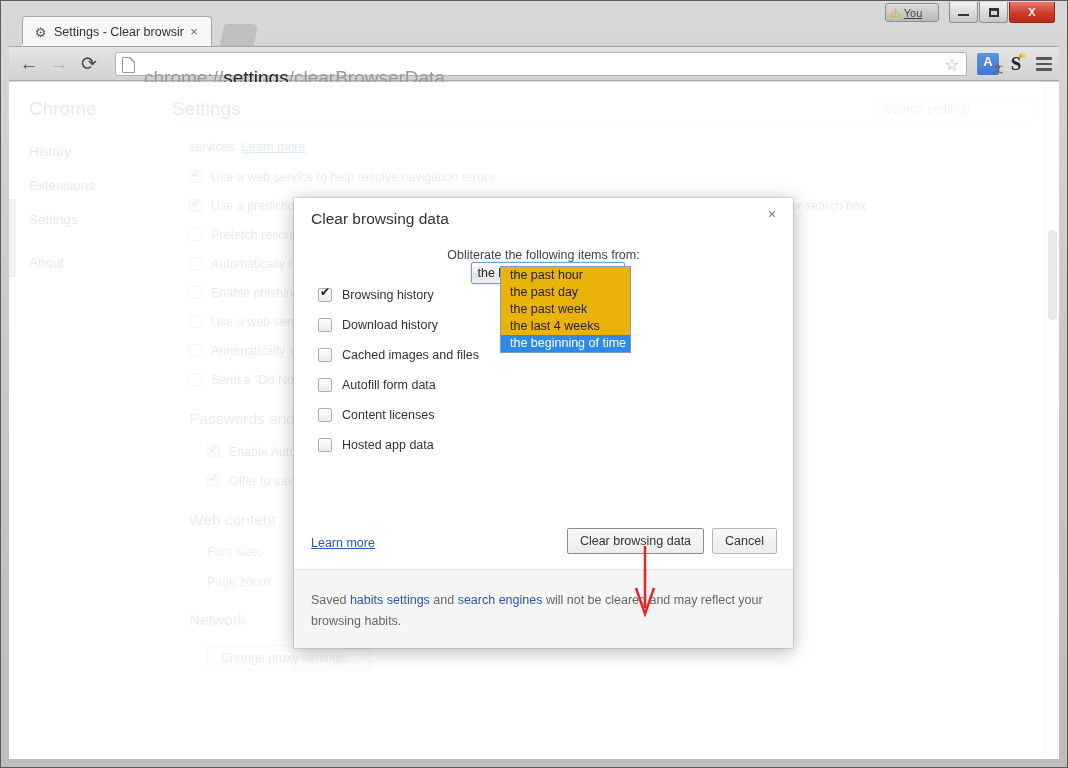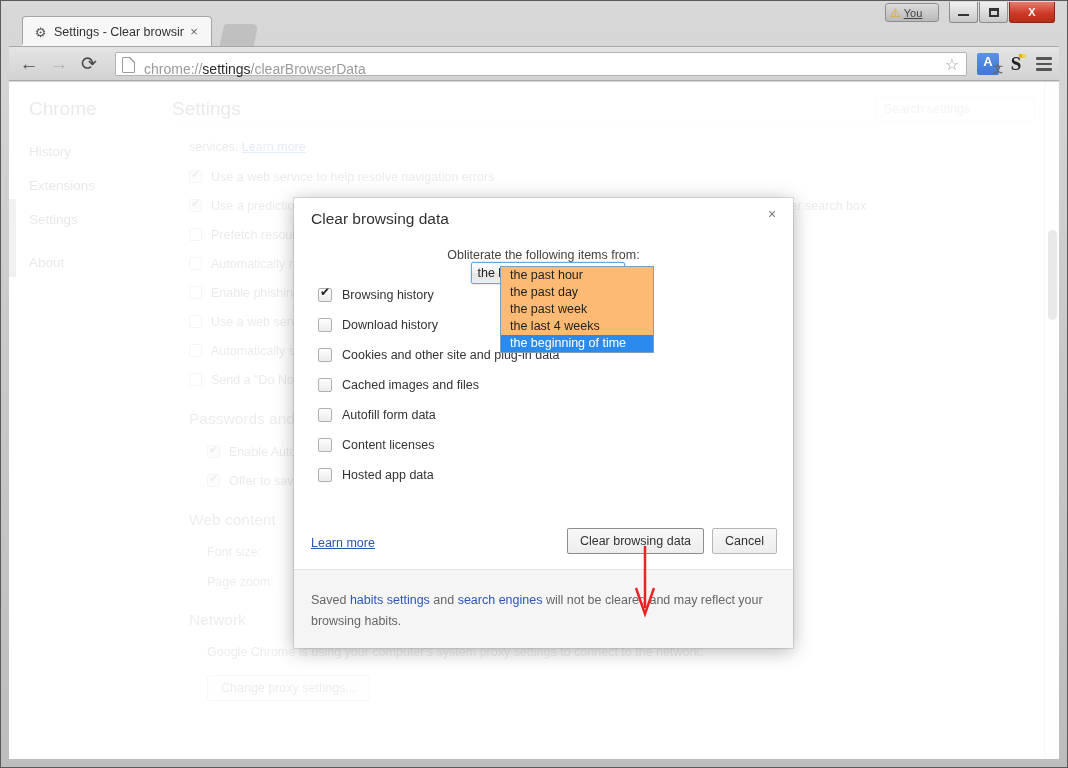"chrome://settings/clearBrowserData" .omni-url { font-size: 14px -> 19px; top: 6px -> 15px }
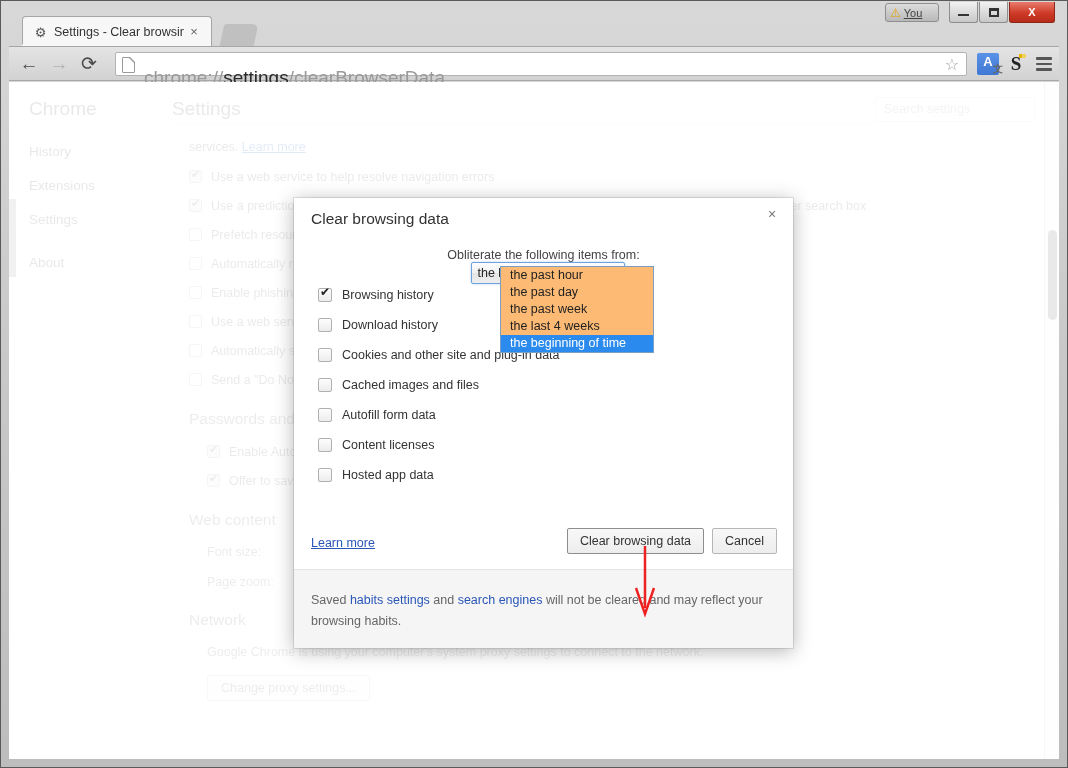"the past hour" .dropdown { background: #fdba74 -> #eab308; width: 154px -> 131px }
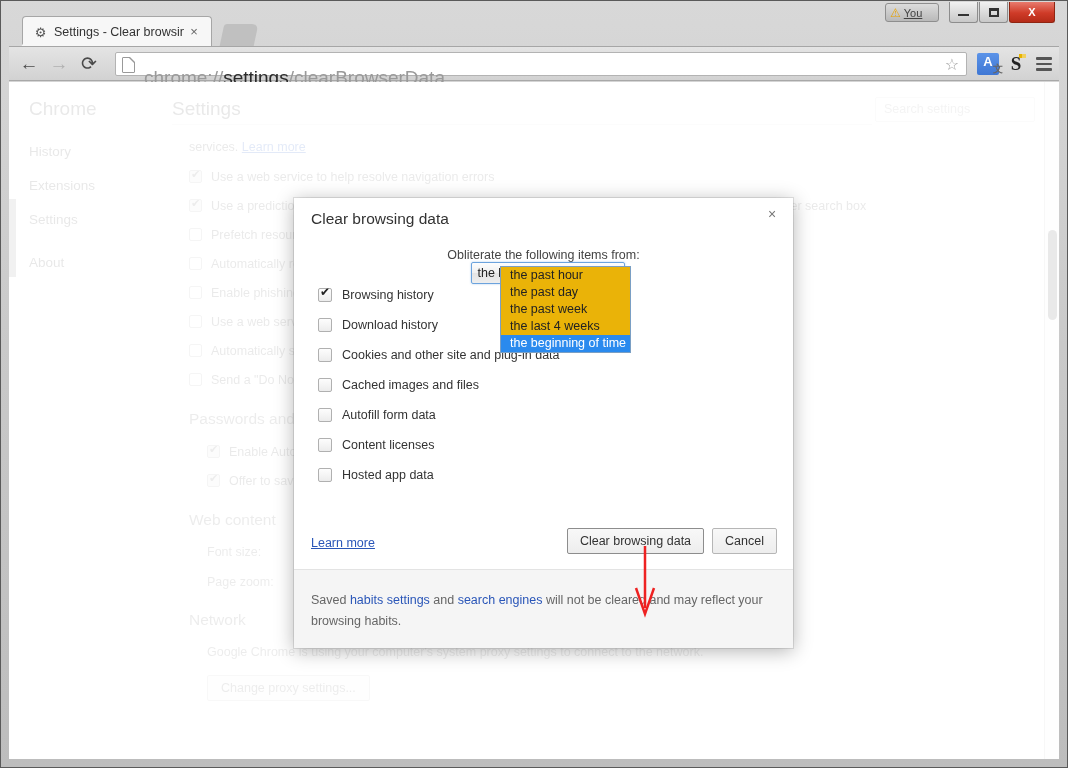"Cookies and other site and" div.cb-item { html: <div> <span></span> <span>Cookies and other site and plug-in data</span> </div> -> none }
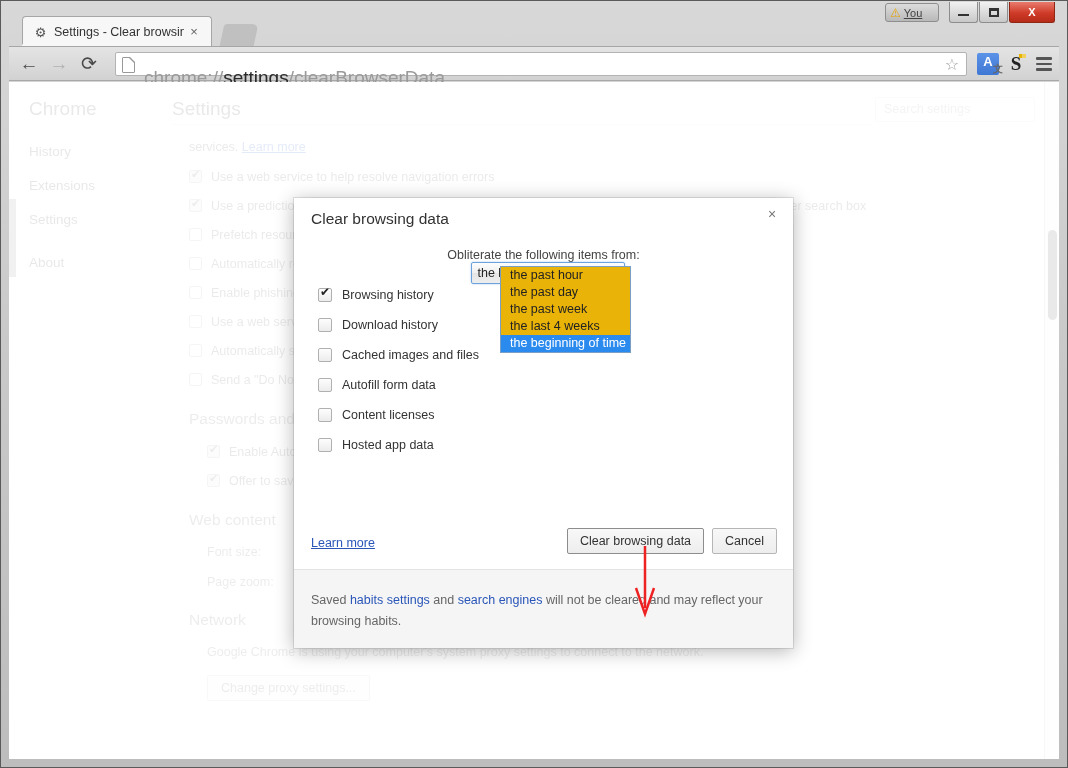"Google Chrome is using your" div.bg-sub { html: <div>Google Chrome is using your computer's system proxy settings to connect to the network.</div> -> none }
